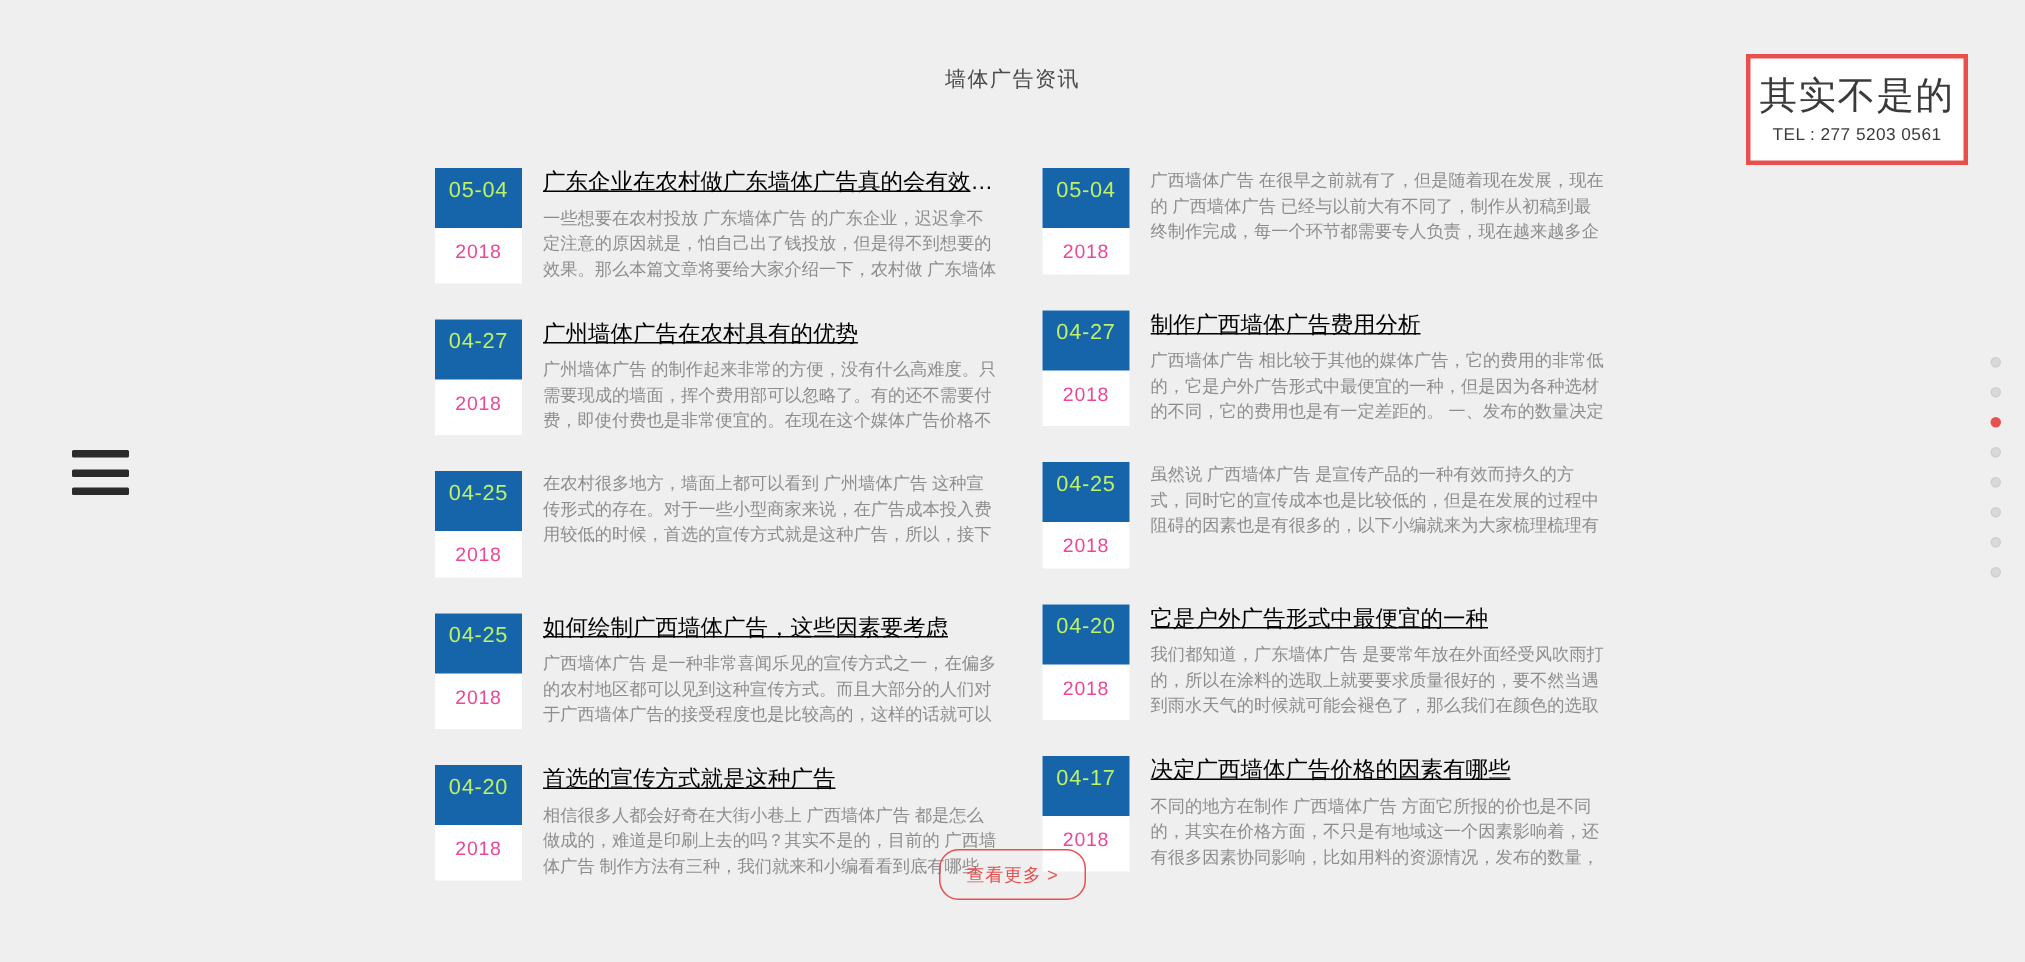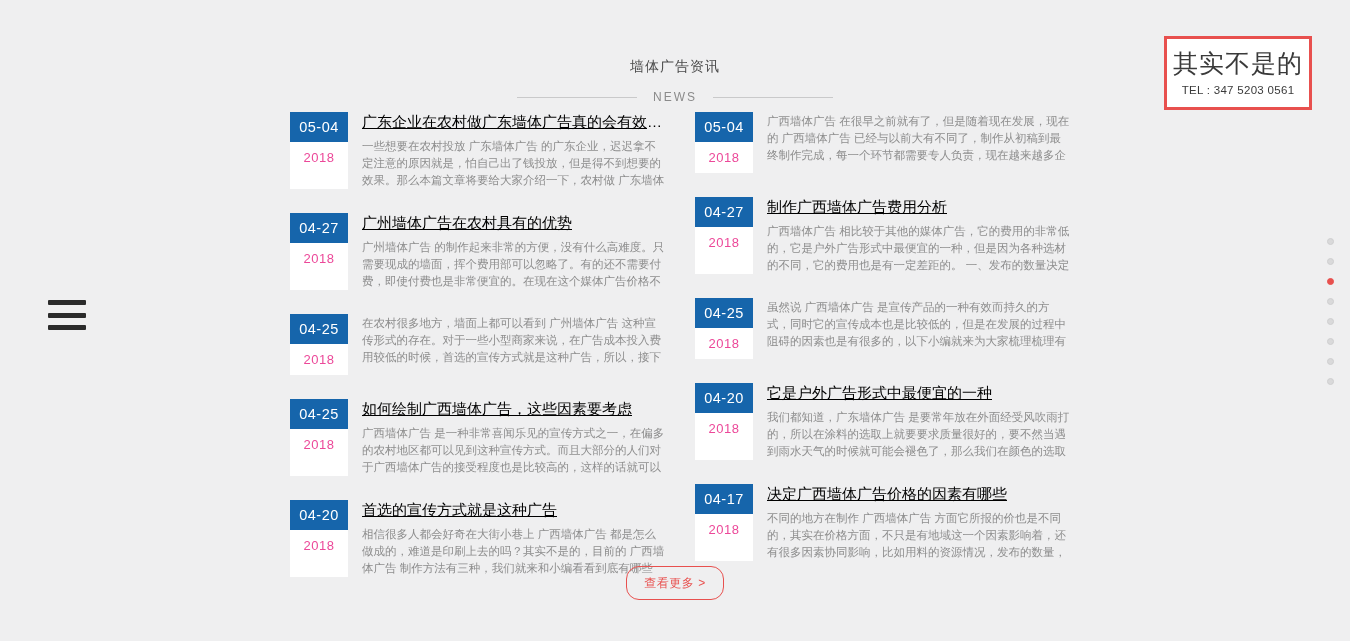"墙体广告资讯" .news-header { top: 58px -> 44px }
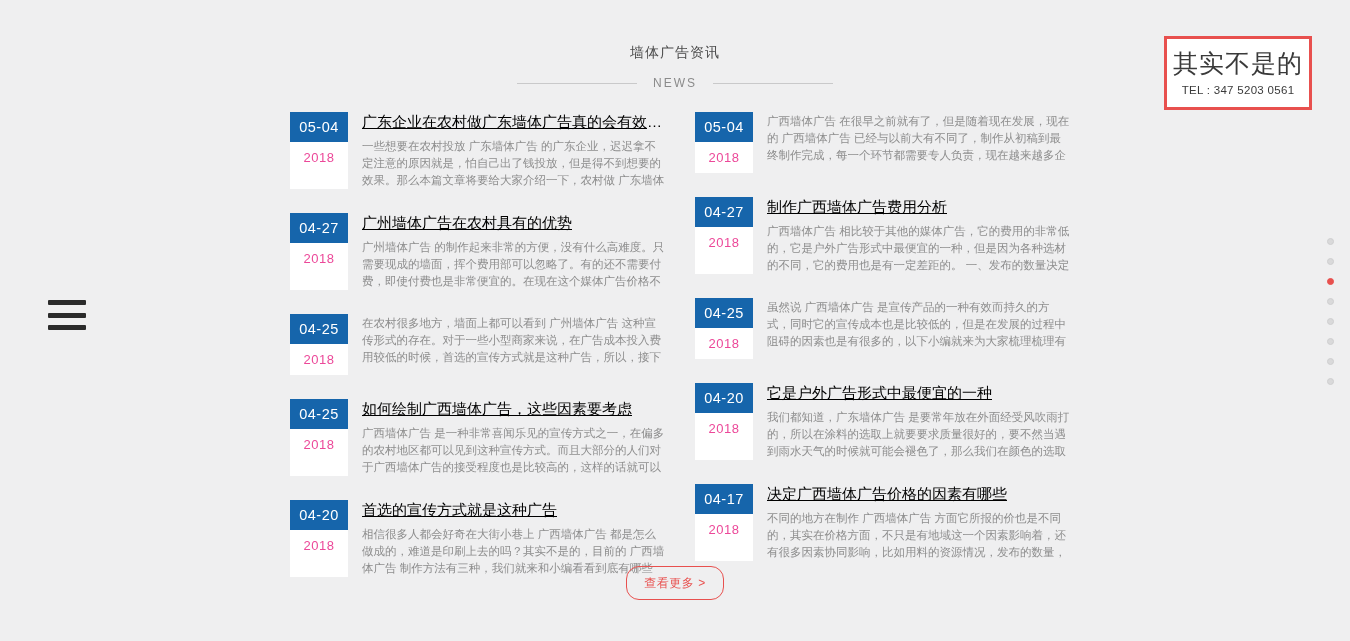"NEWS" div.en-row { html: <div> <span></span> <span>NEWS</span> <span></span> </div> -> none }
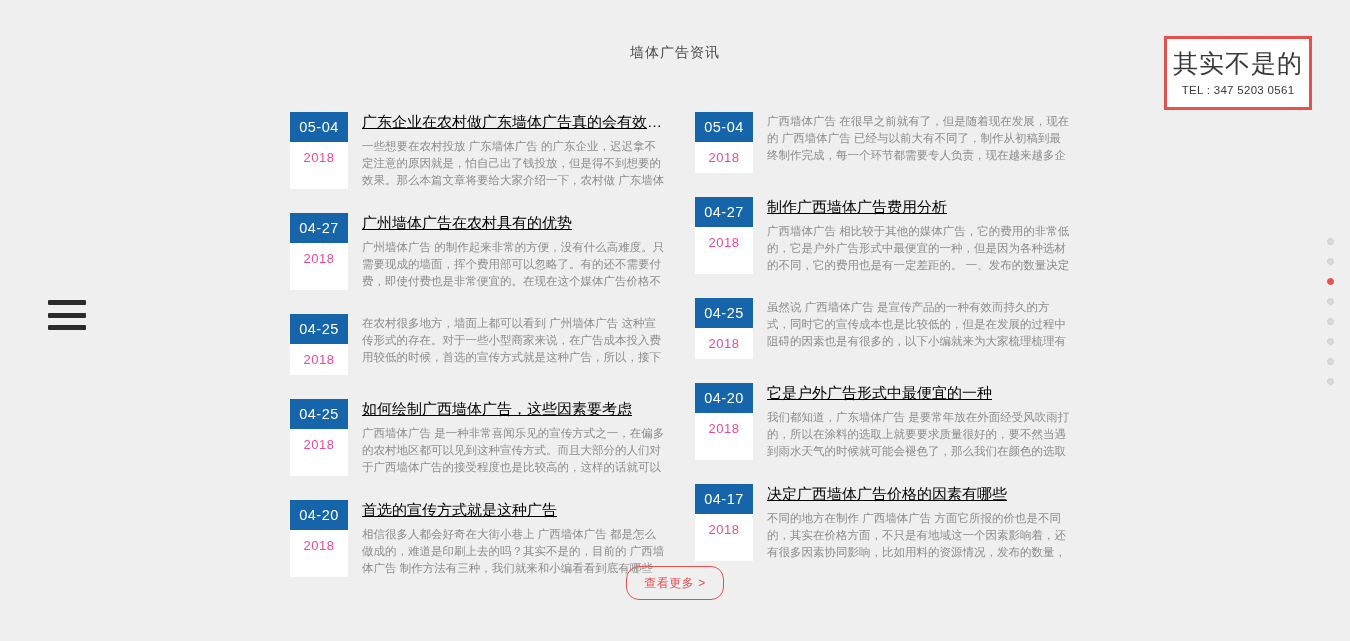"TEL : 347 5203 0561" div.logo-tel { text: 347 -> 277 }
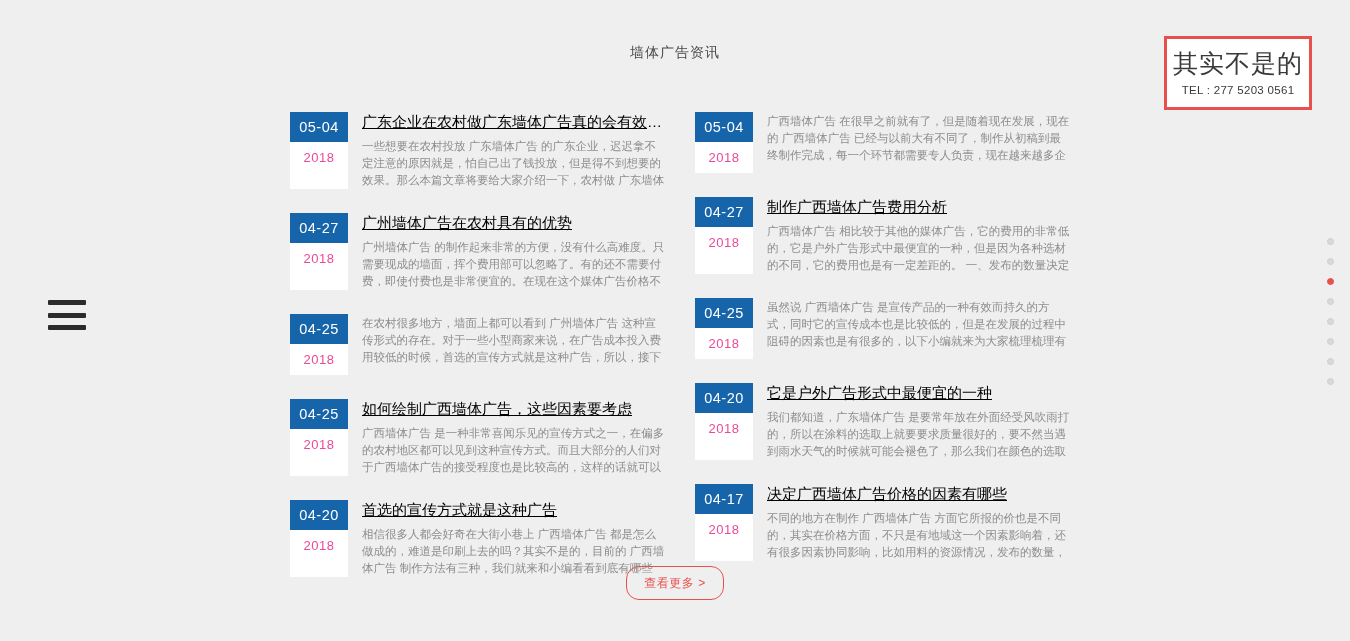"05-04" .date-box .dm { color: #ffffff -> #bef264; height: 30px -> 40px }
